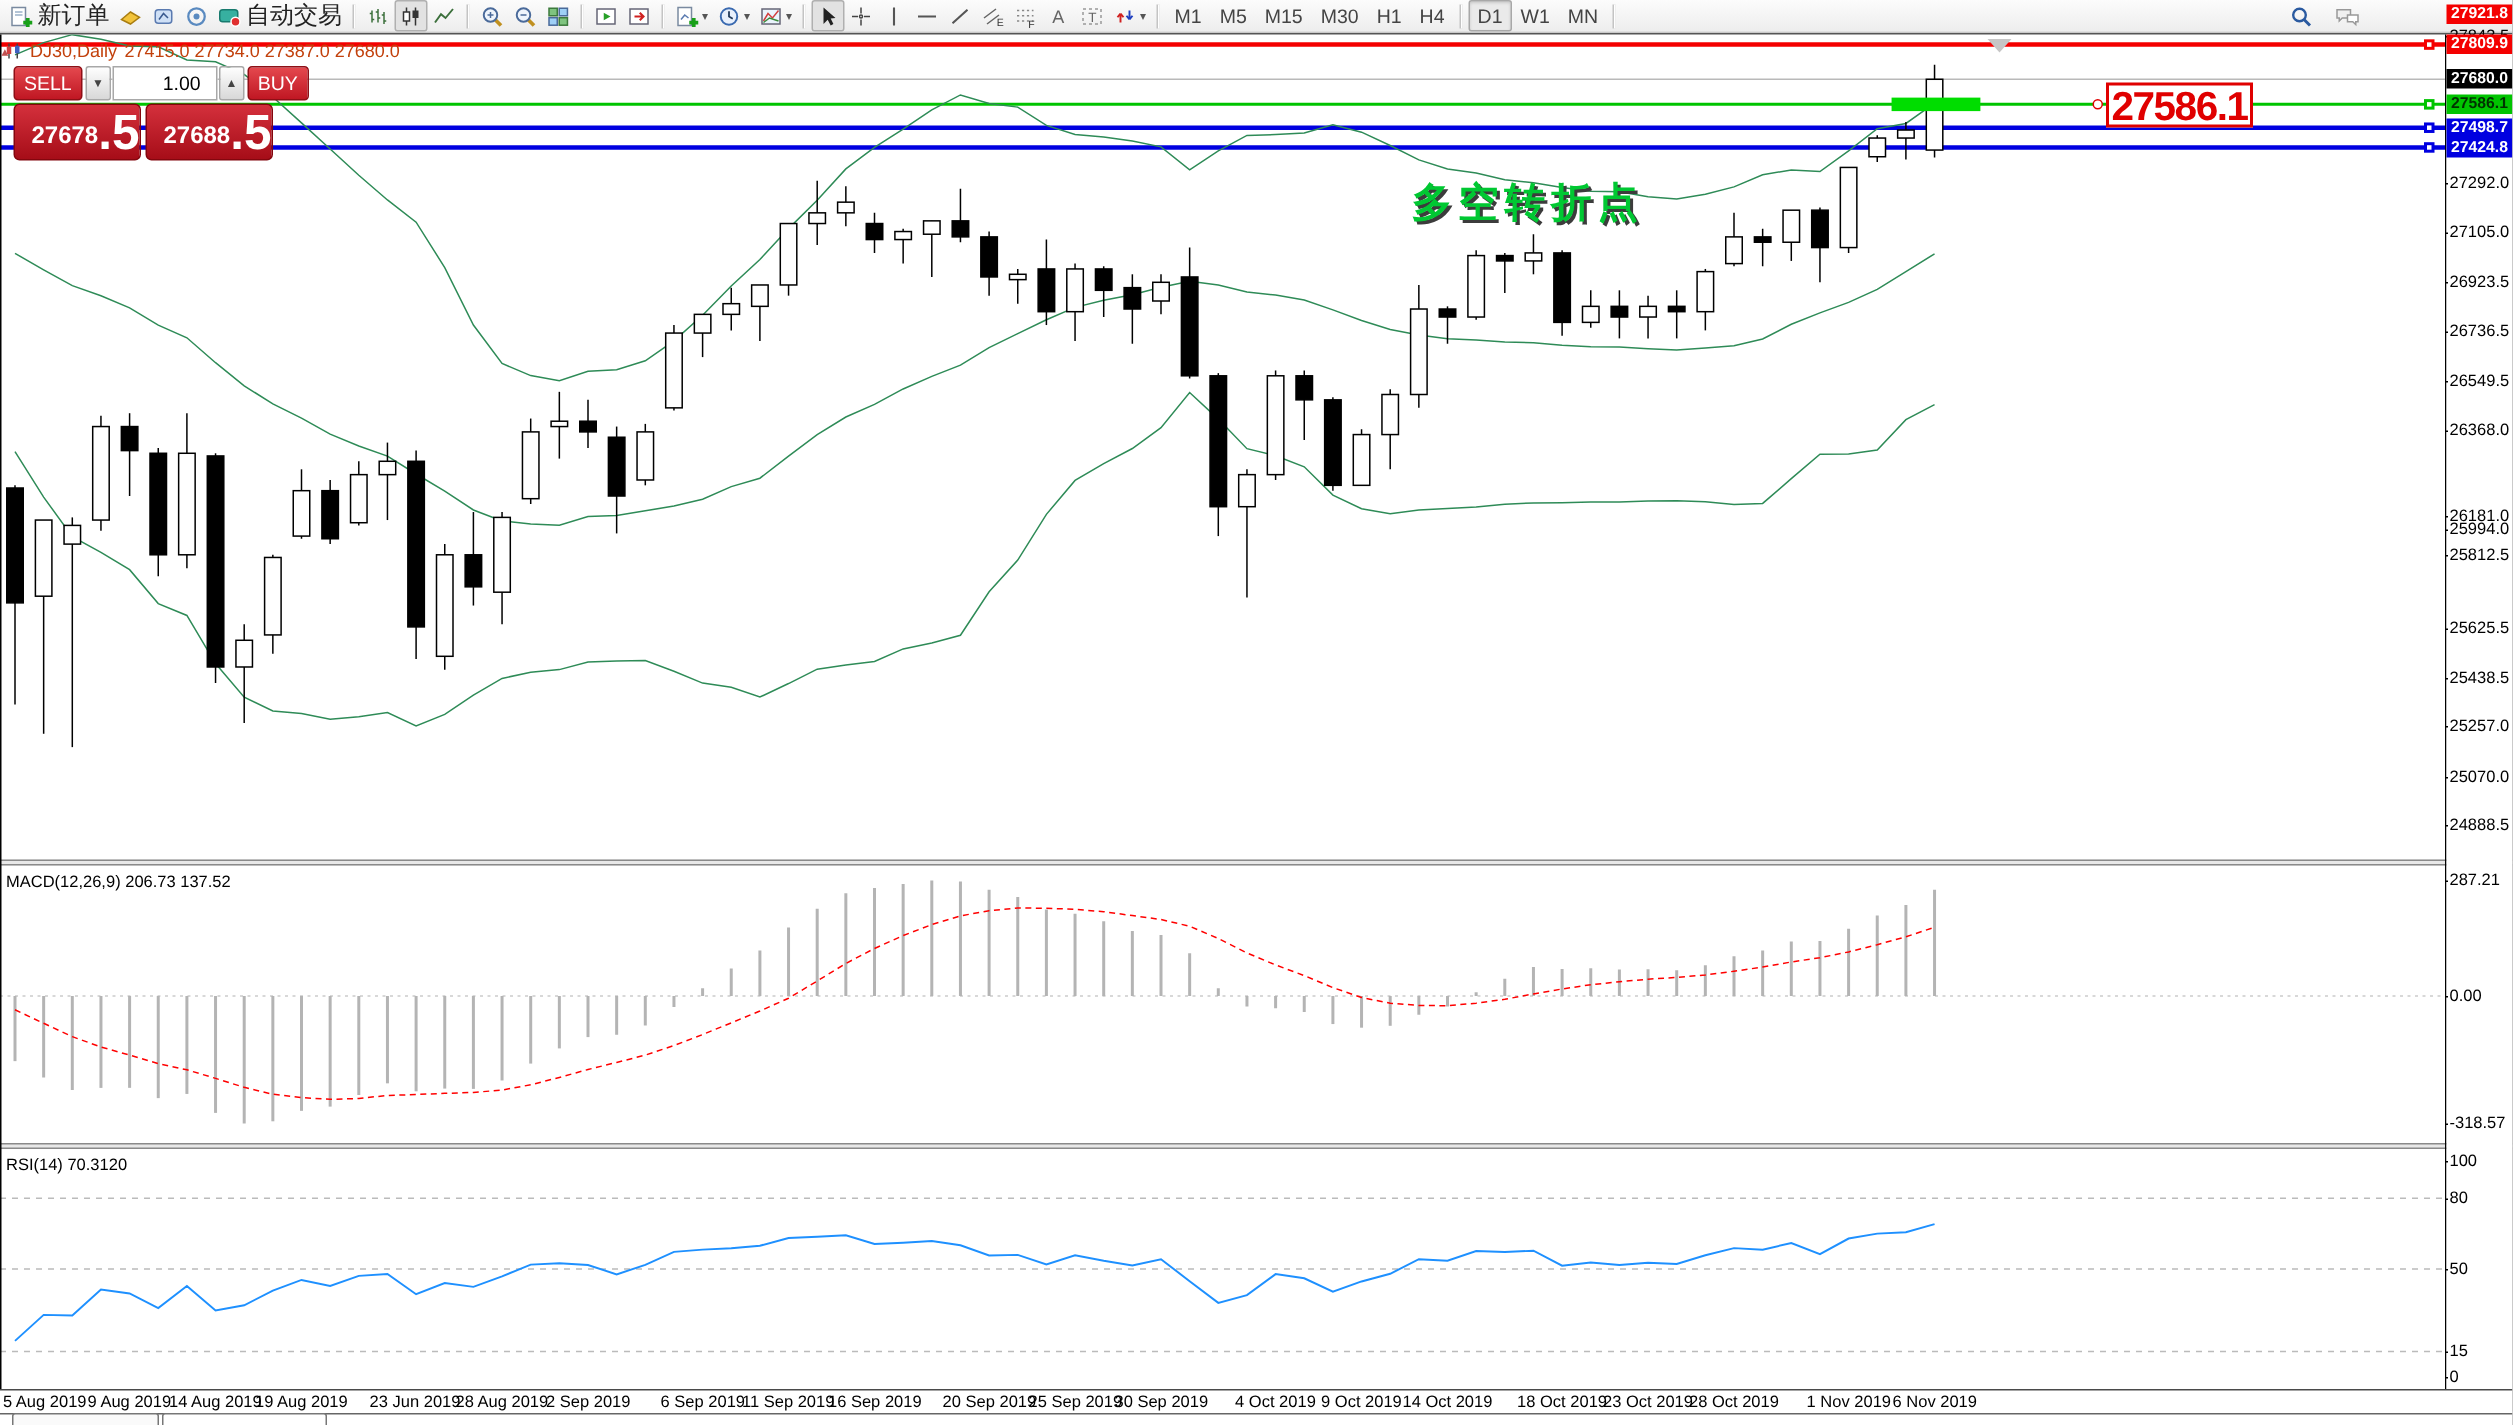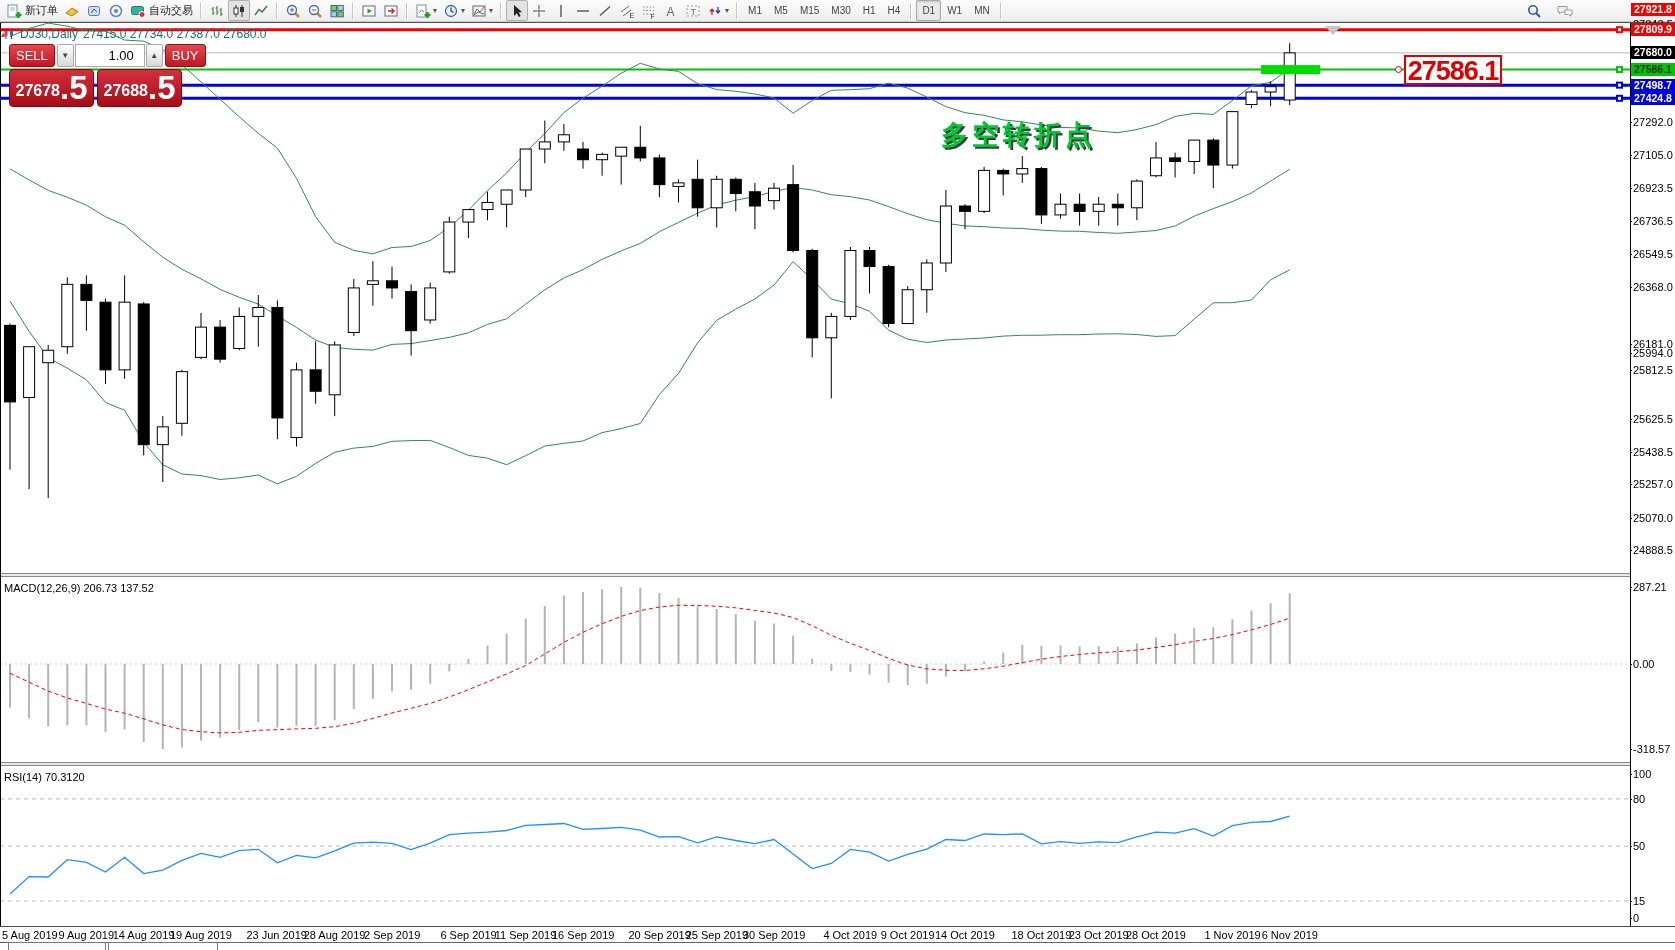"新订单" .tbtn .lbl { font-size: 11px -> 16px }
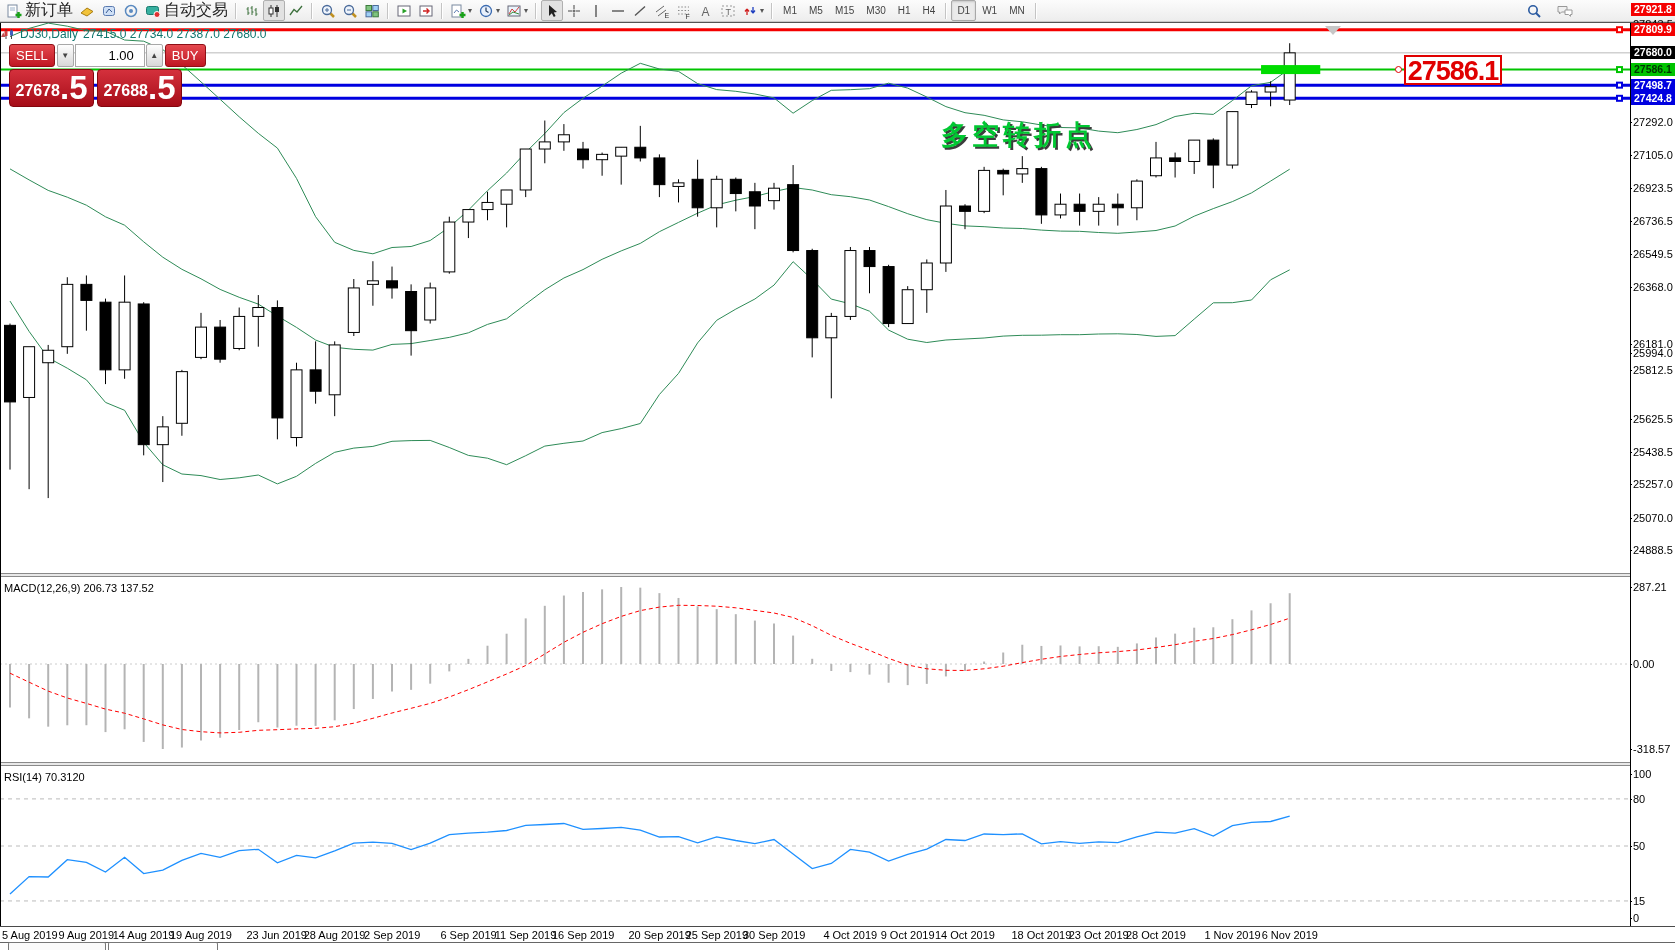"M1" .tf { font-size: 10px -> 13px }
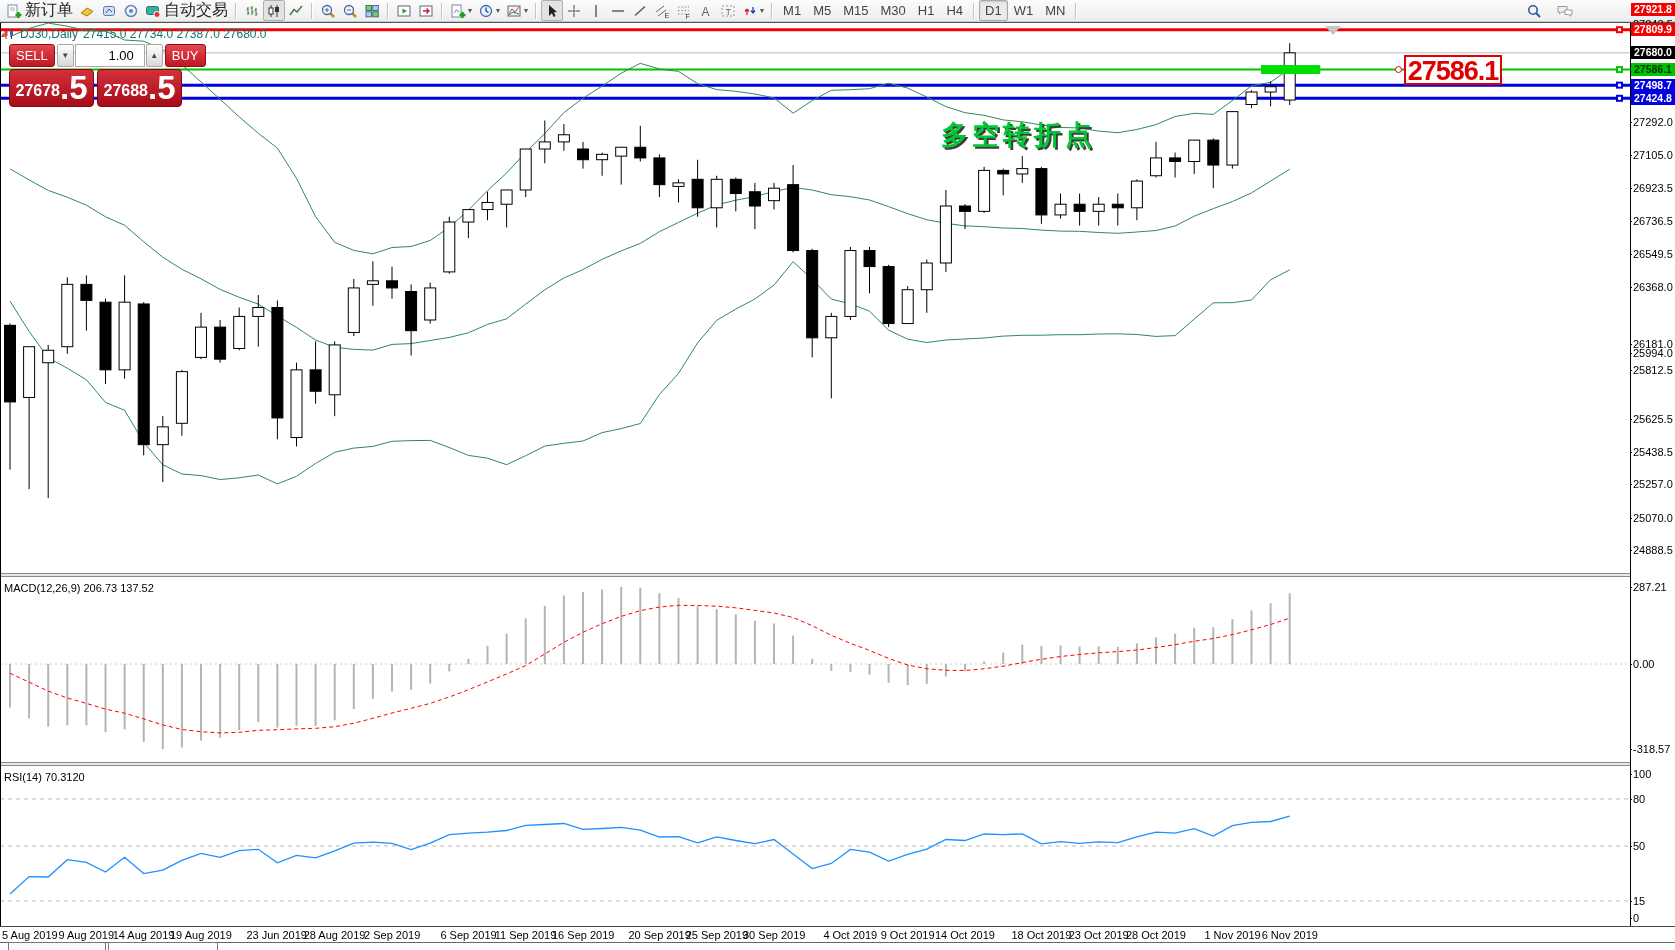"DJ30,Daily" .chart-title { color: #0f766e -> #c2410c }
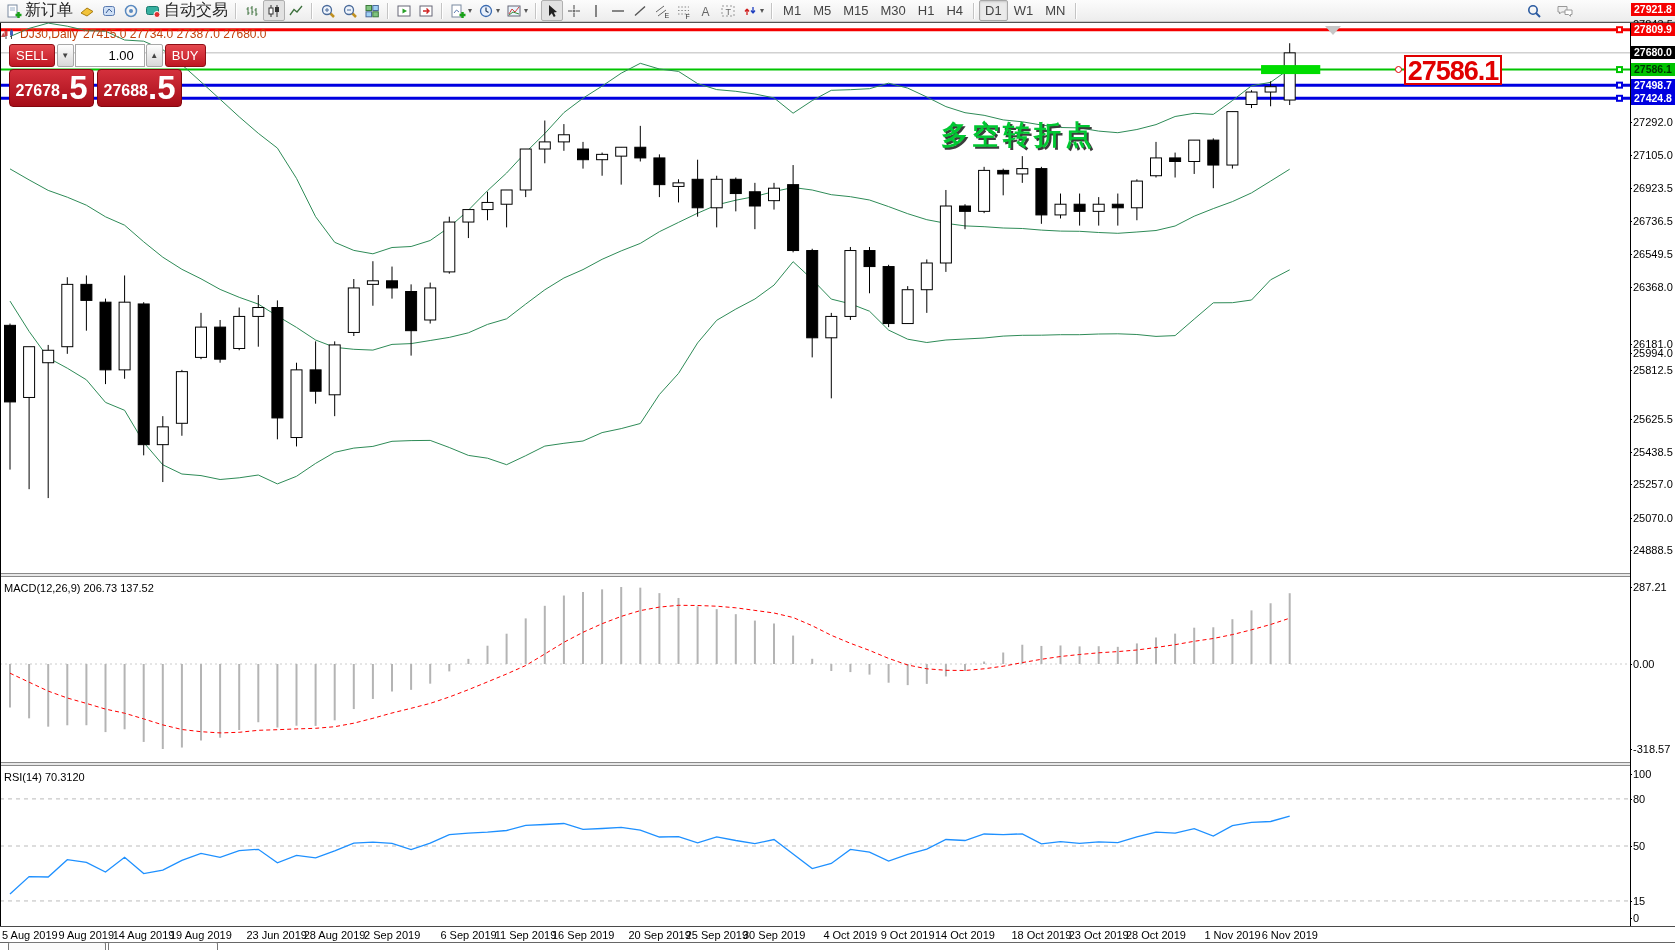"27678" .tp-price { justify-content: center -> flex-end }
